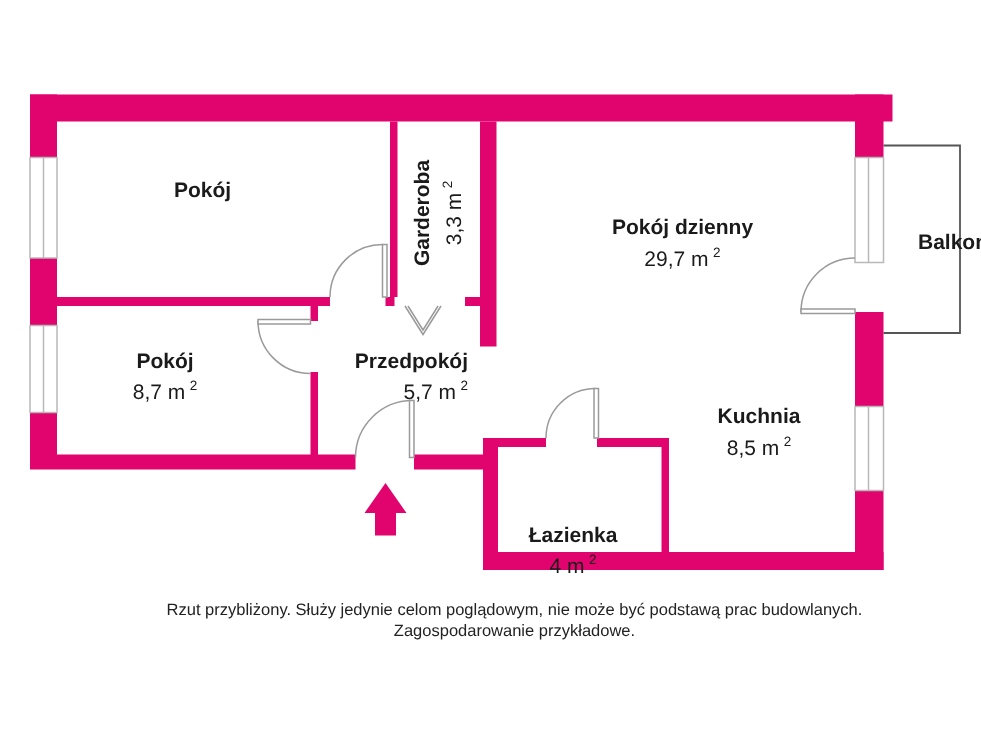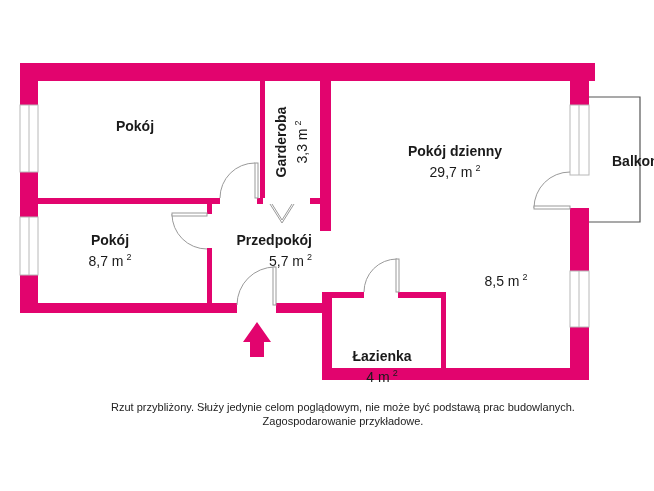"Kuchnia" span.name { html: none -> <span>Kuchnia</span> }
